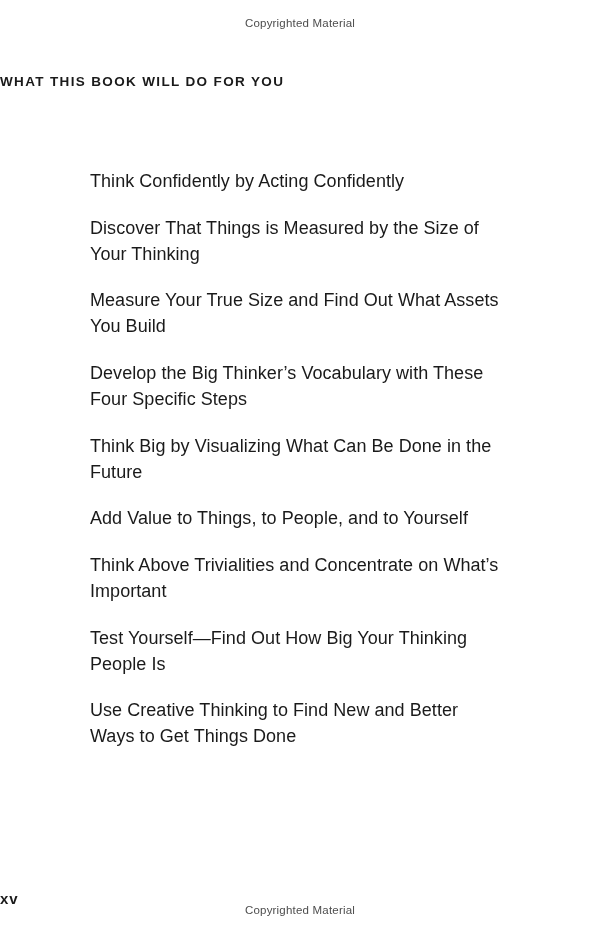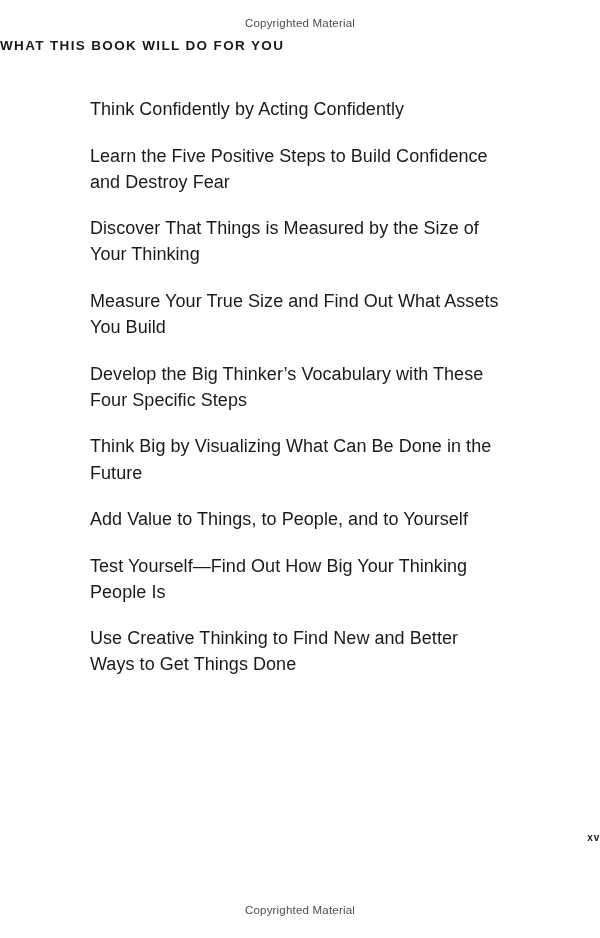"Copyrighted Material" .page { gap: none -> 36px }
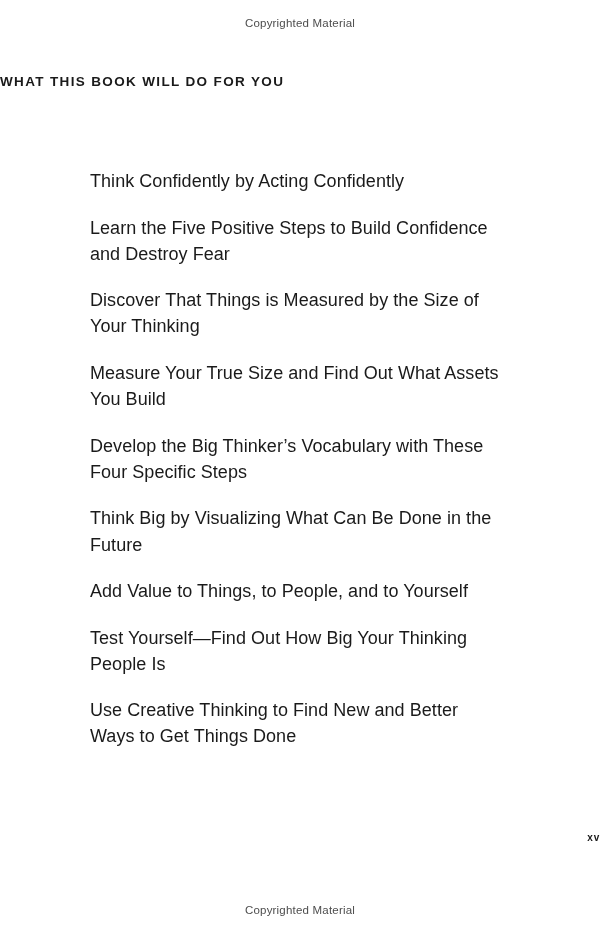"Learn the Five Positive Steps" li.list-item { html: <li>Learn the Five Positive Steps to Build Confidence and Destroy Fear</li> -> none }
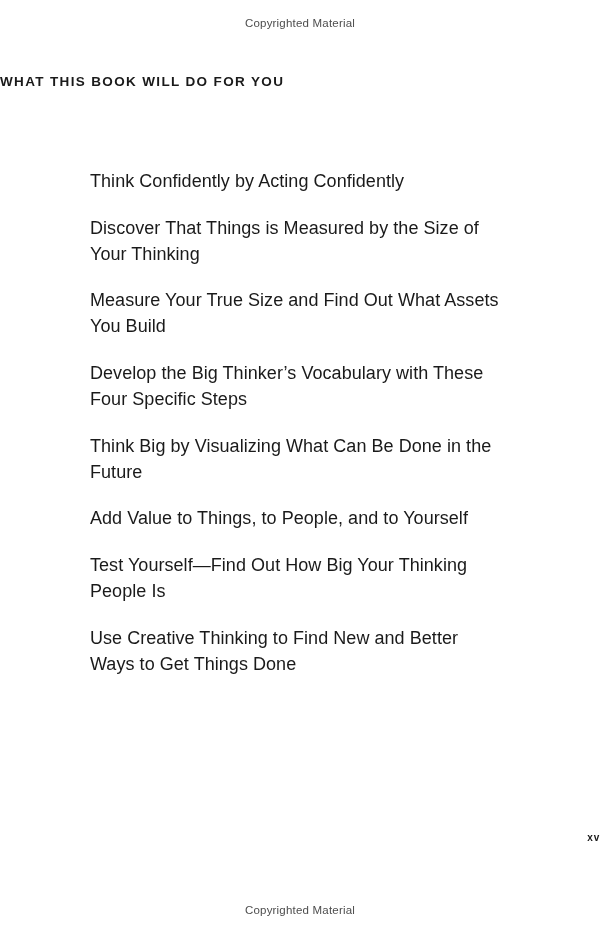"Think Above Trivialities and Concentrate" li.list-item { html: none -> <li>Think Above Trivialities and Concentrate on What’s Important</li> }
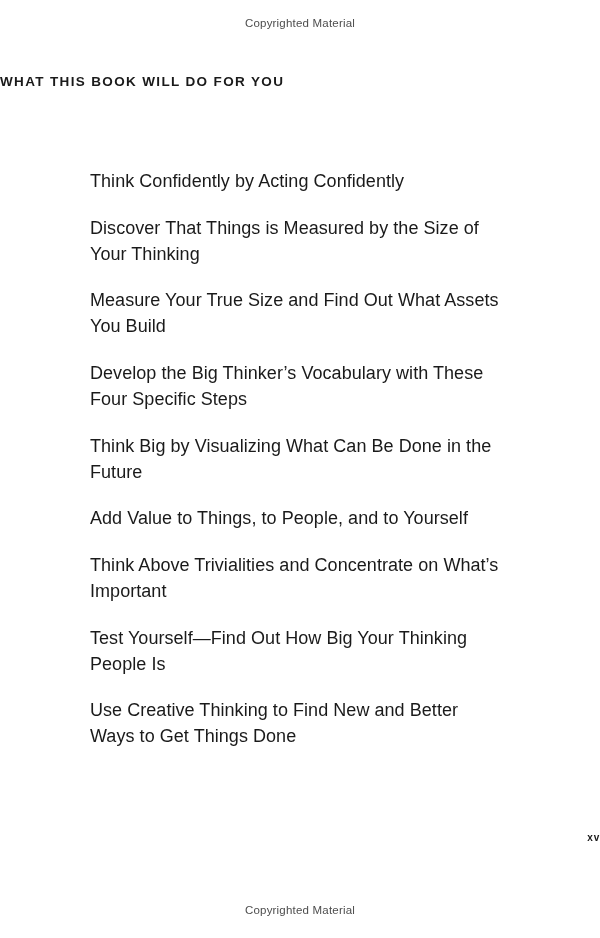"xv" .folio { font-size: 10px -> 15px; text-align: right -> left; top: 832px -> 890px }
